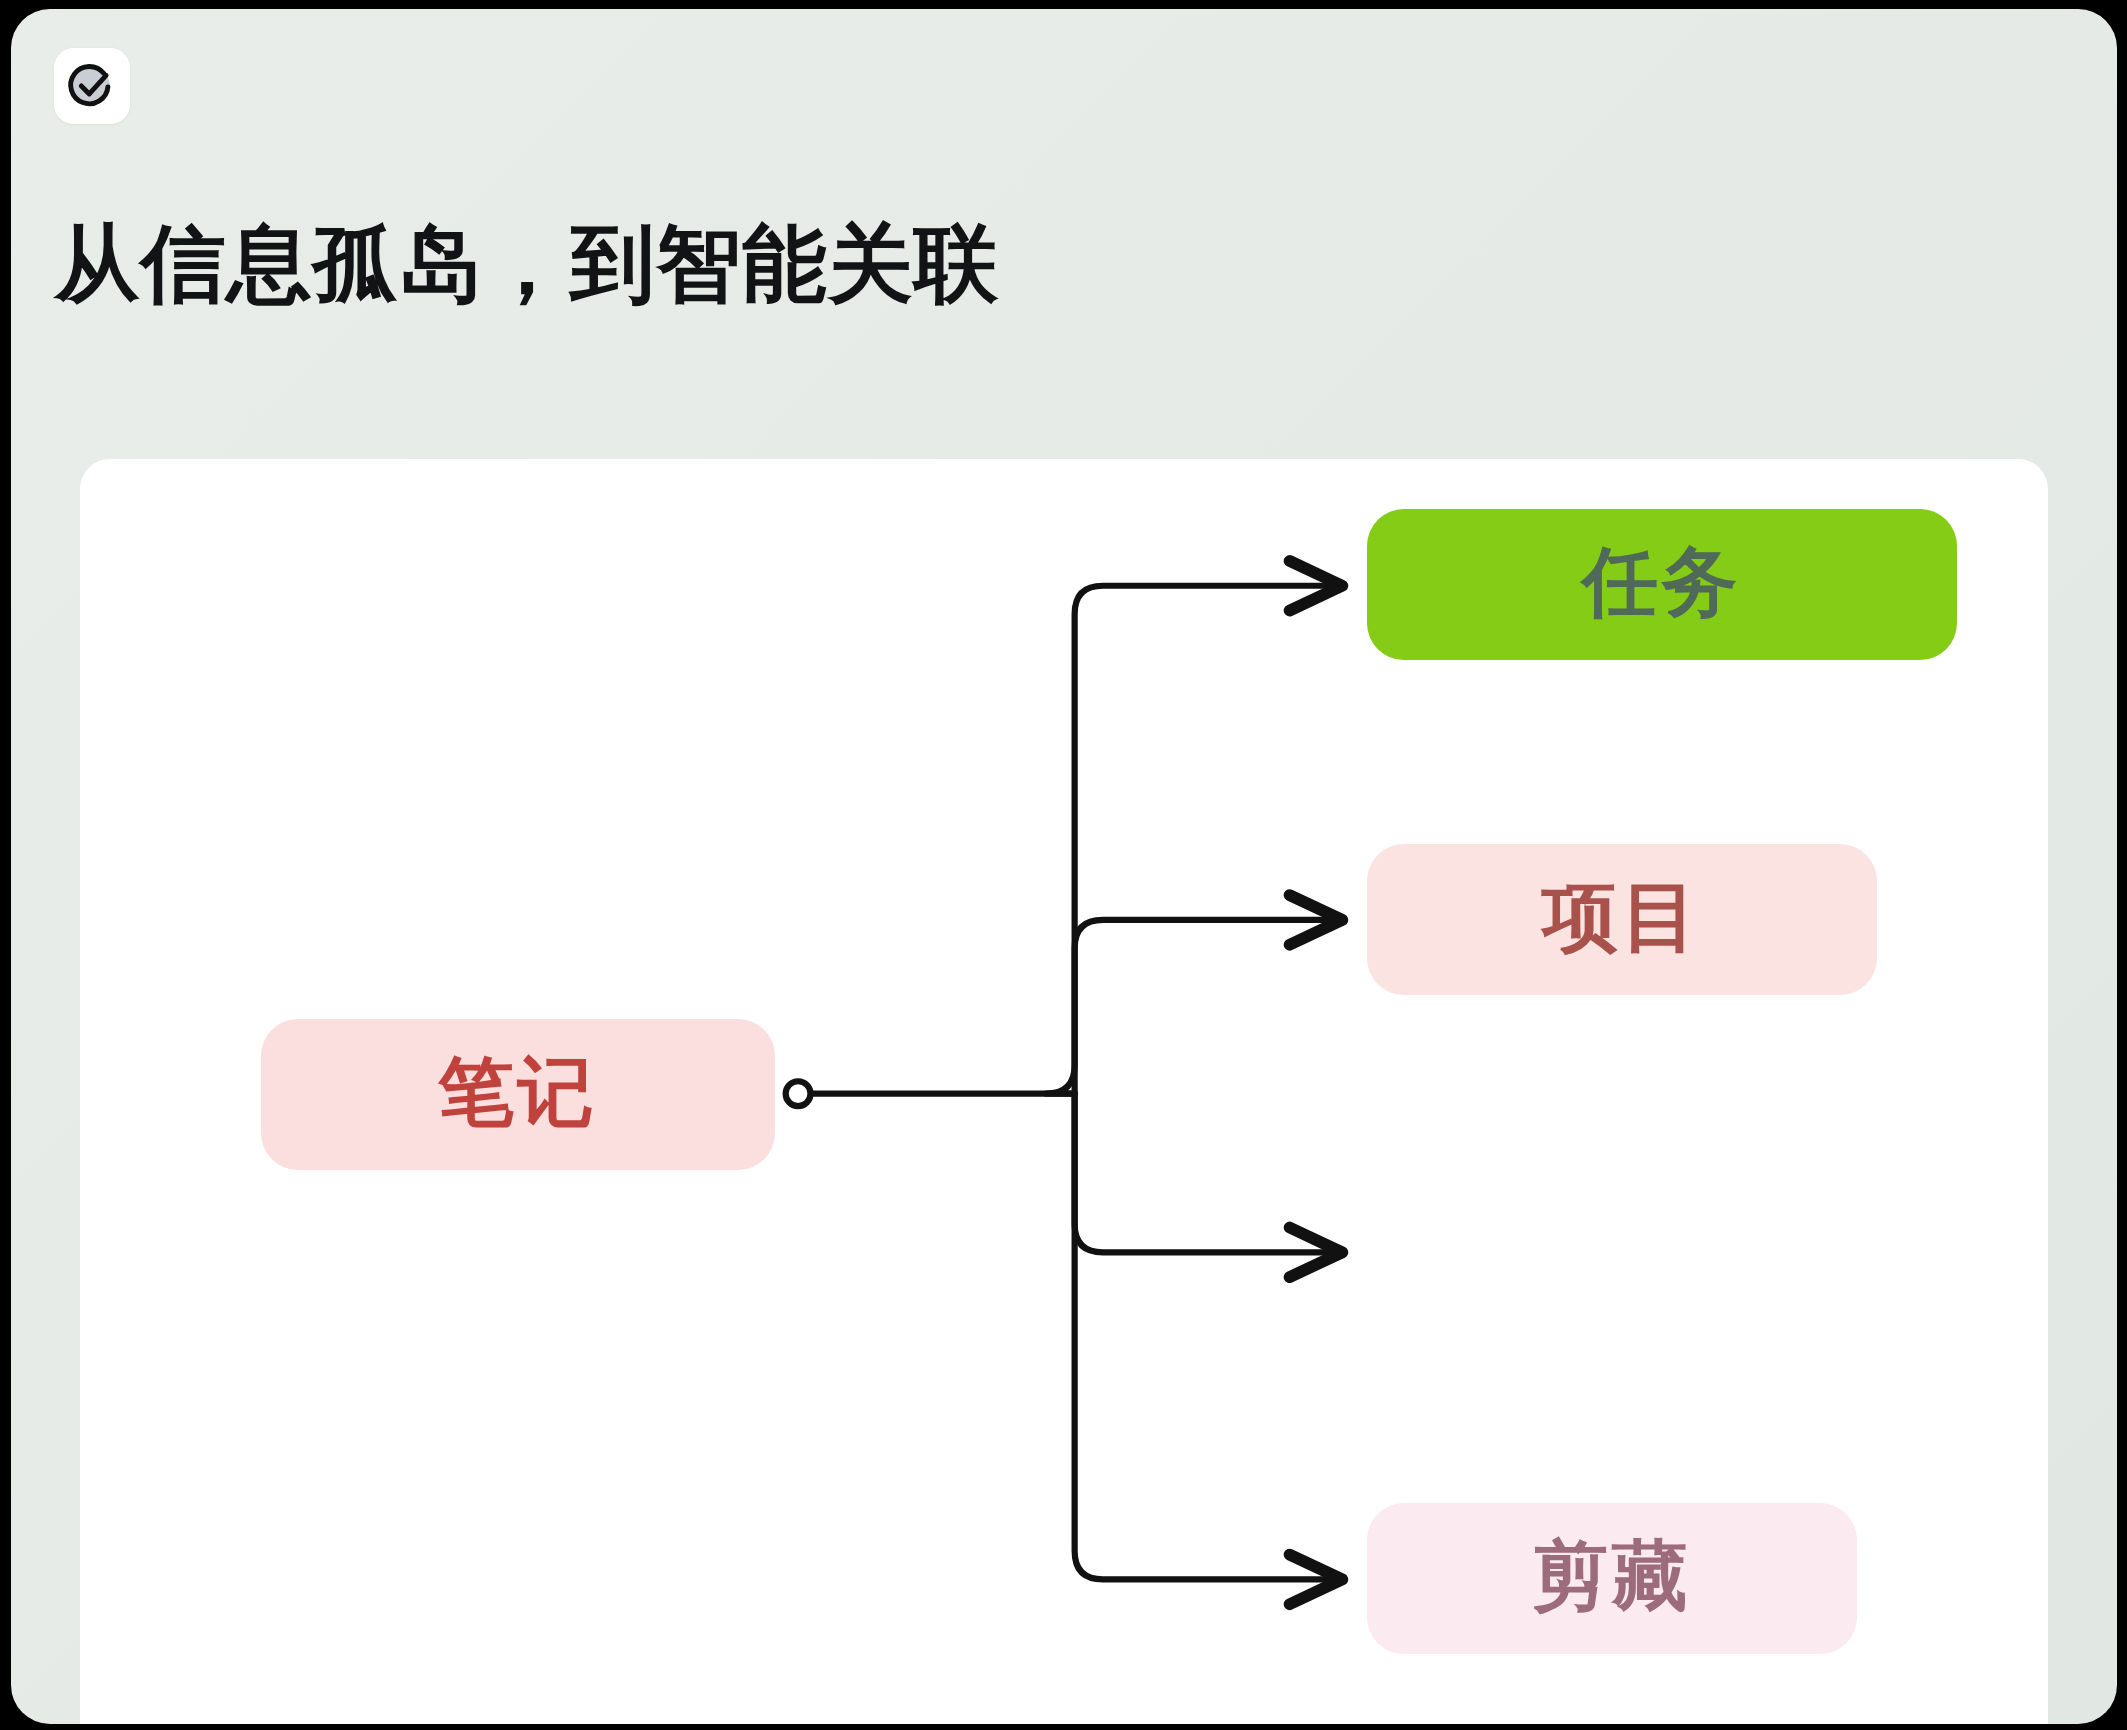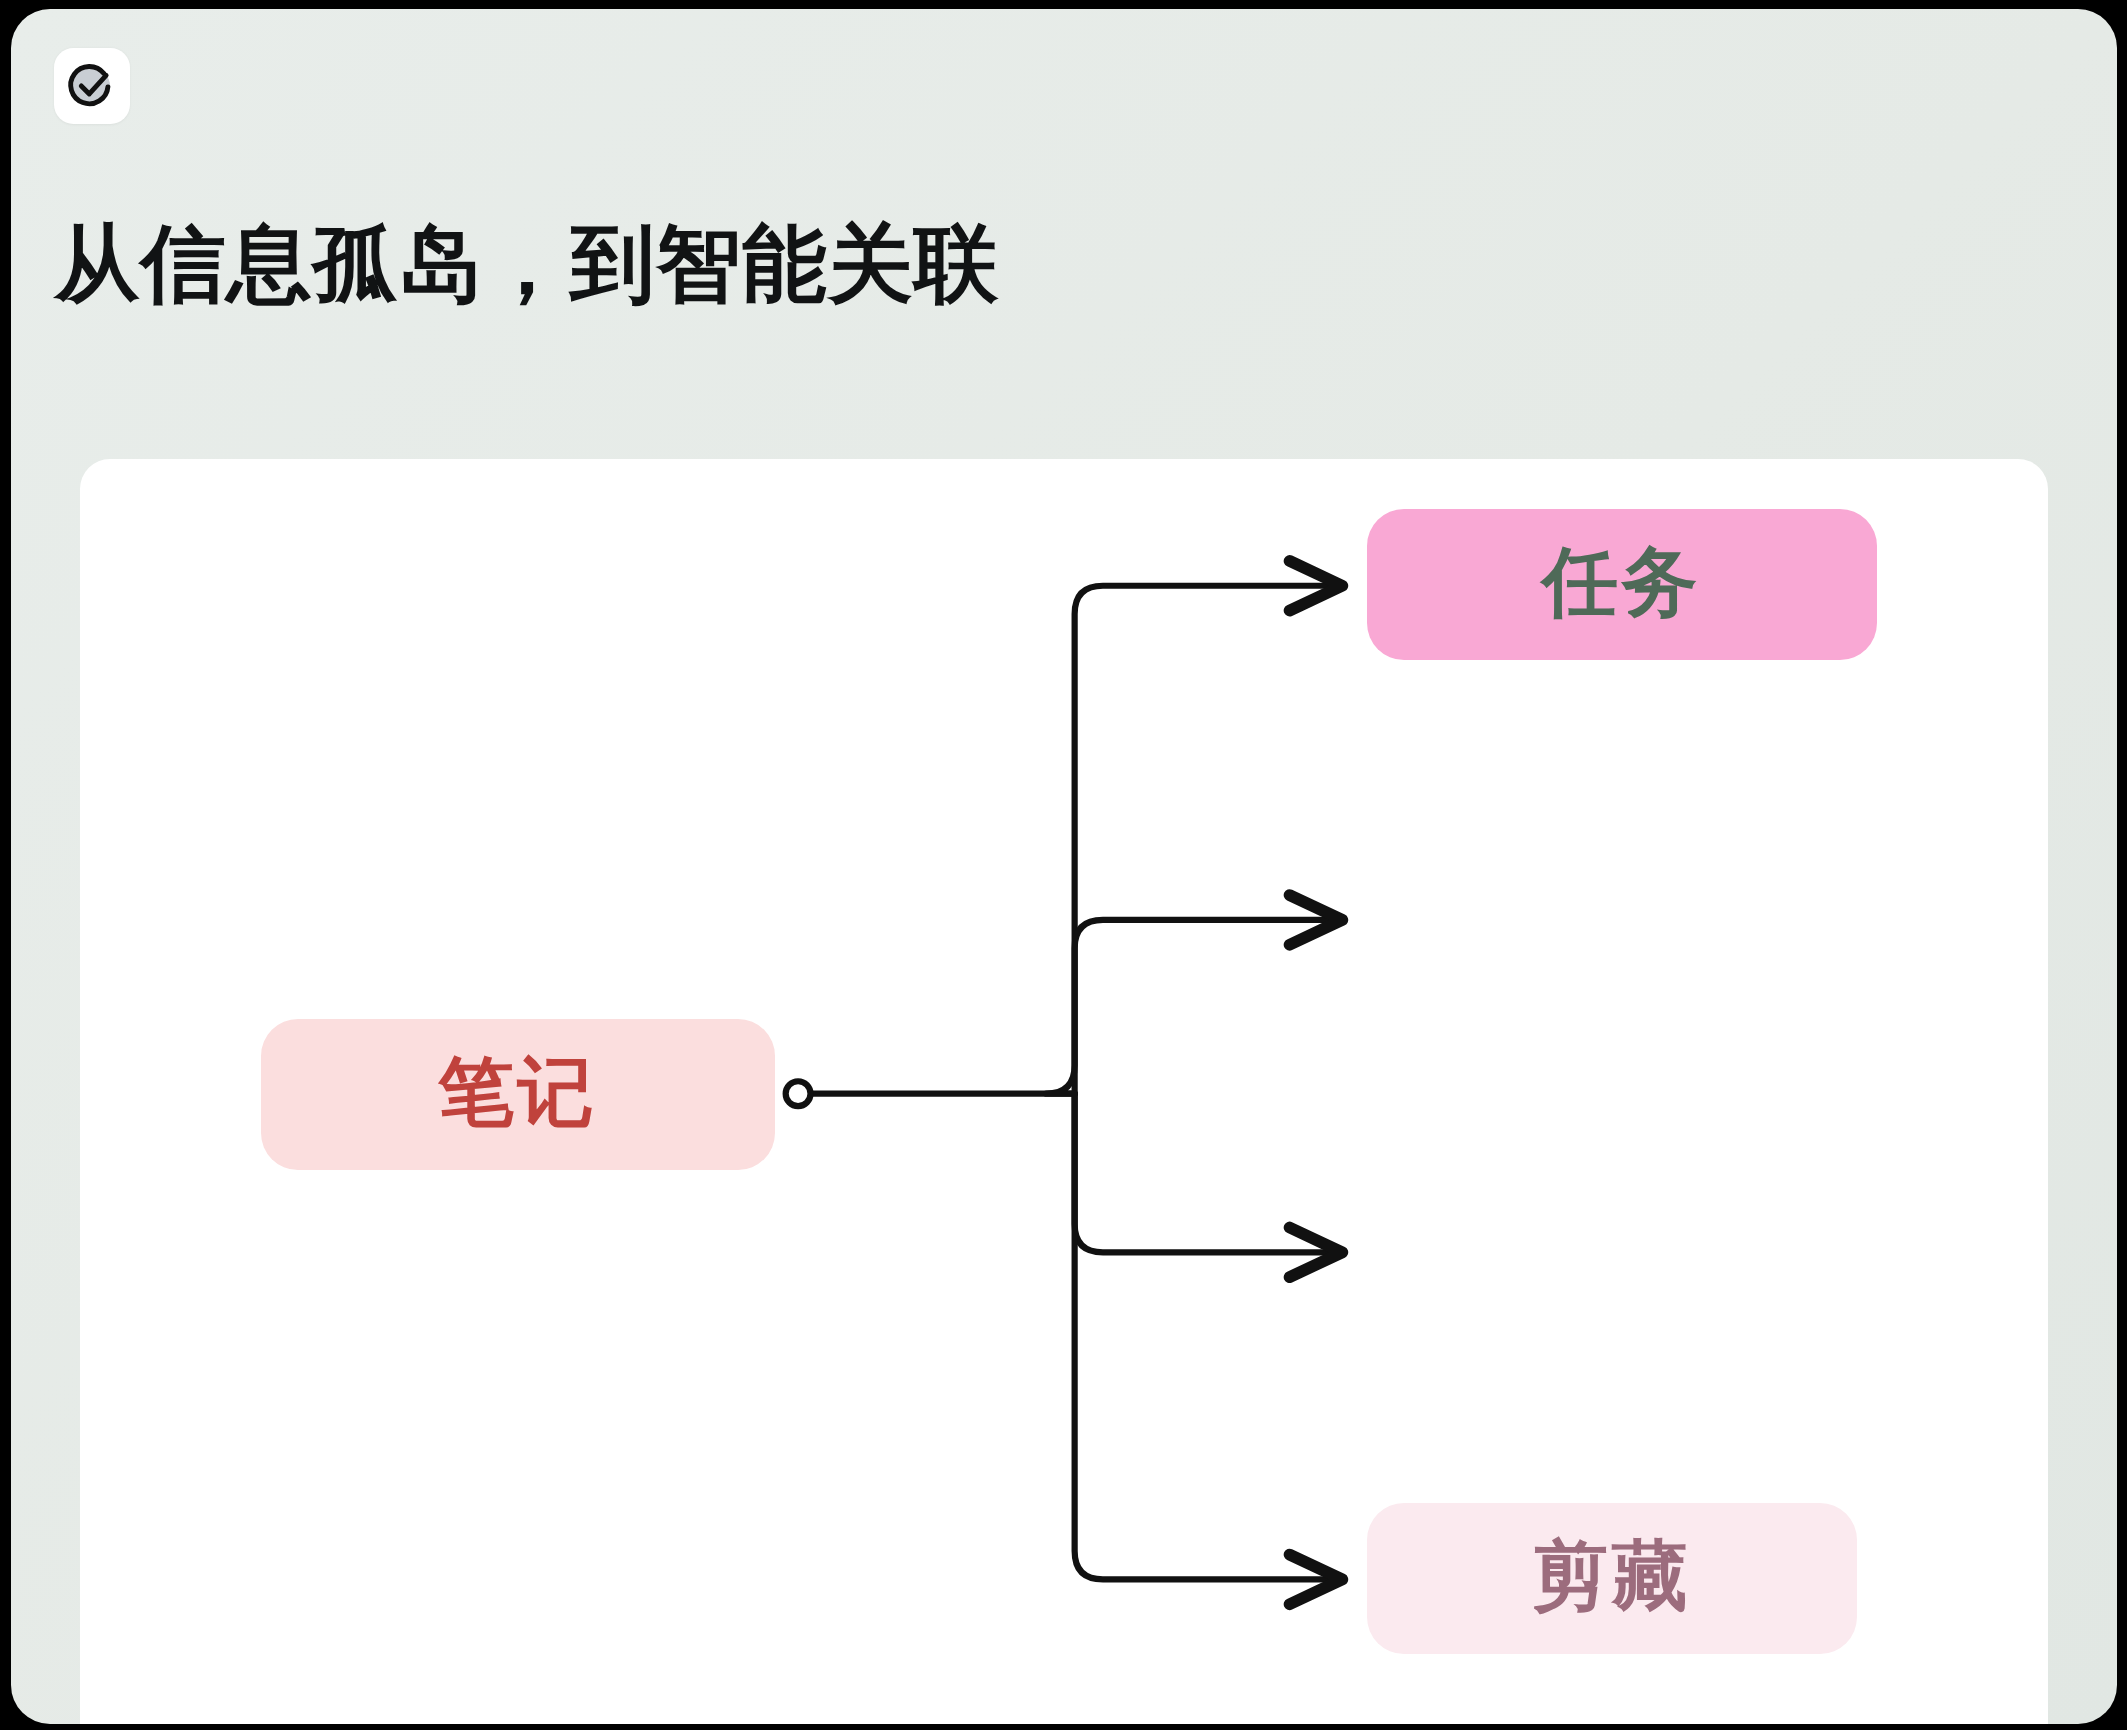"任务" #node-task { background: #f9a8d4 -> #84cc16; width: 510px -> 590px }
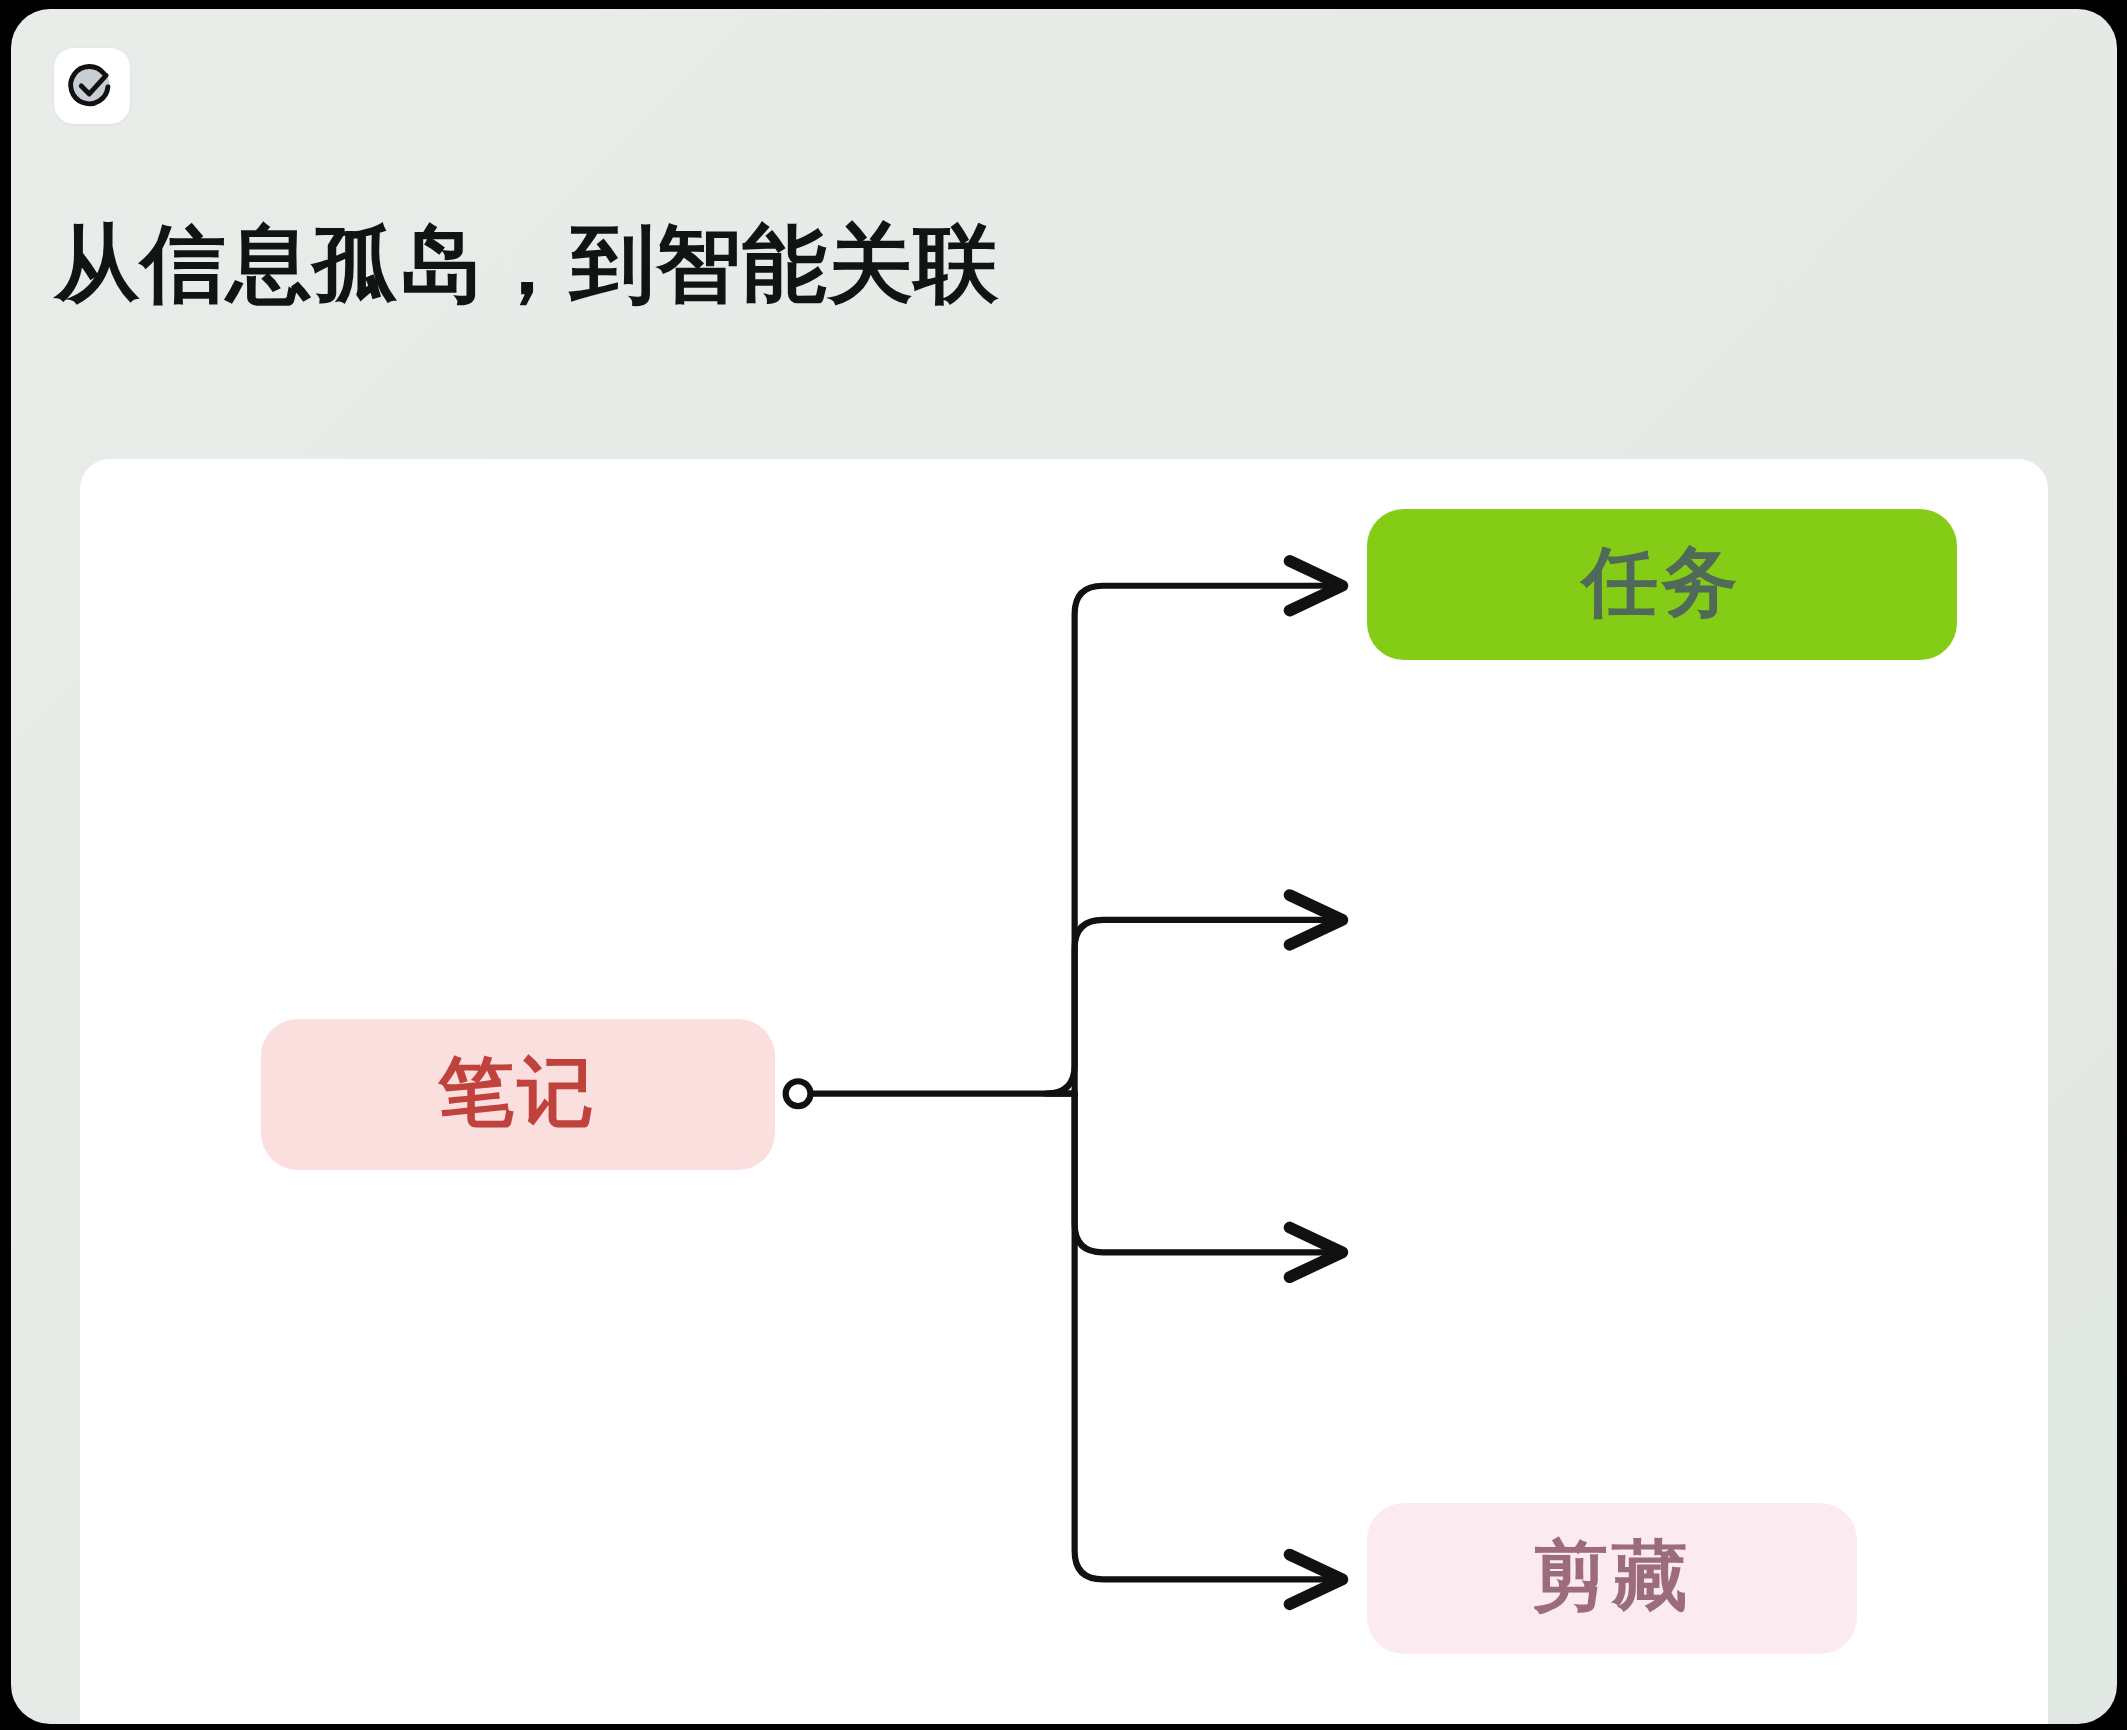"项目" div.node { html: none -> <div> <span>项目</span> </div> }
